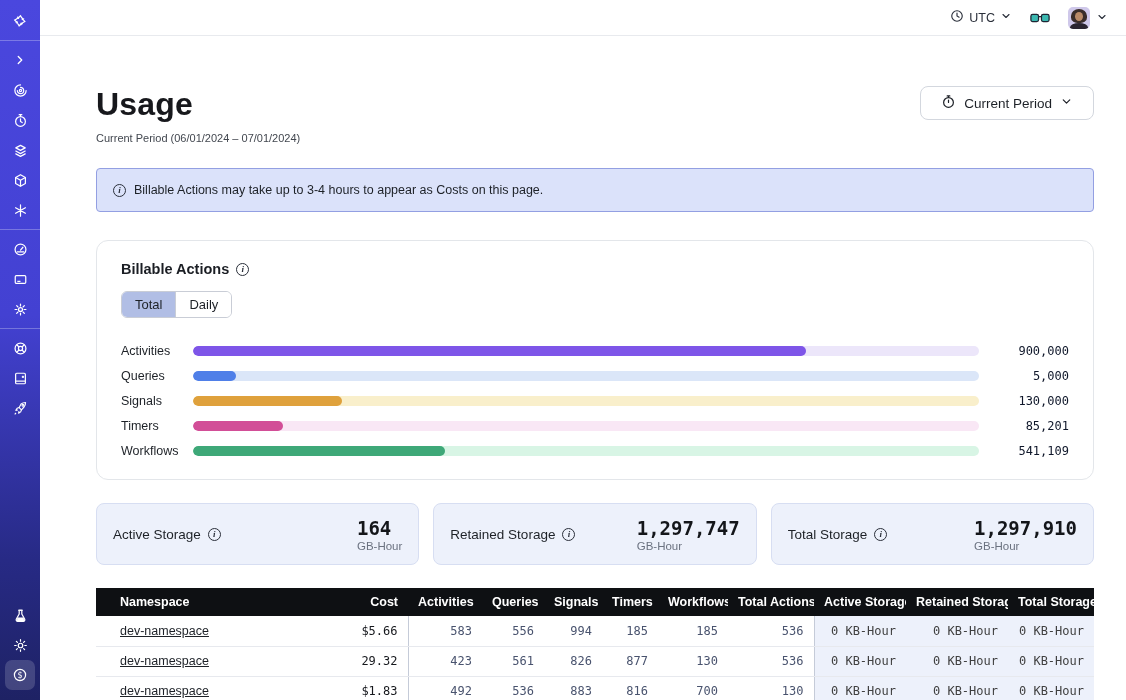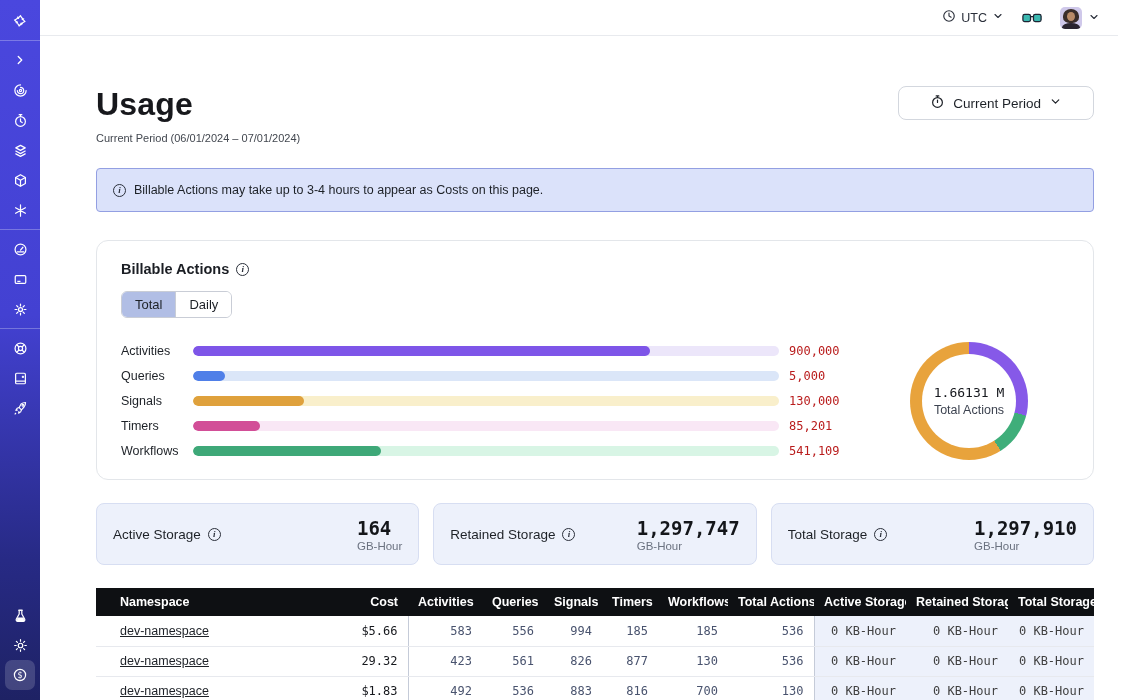"UTC" .topbar { right: 8px -> 0 }
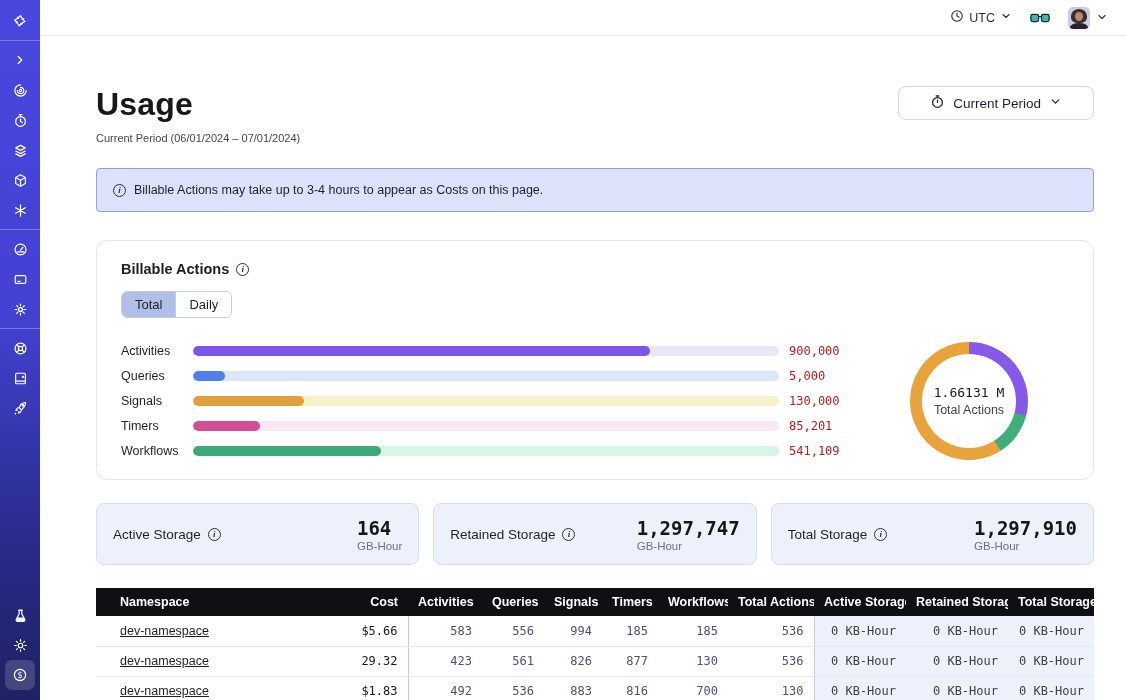"Current Period" .period-btn { padding: 0 31px -> 0 20px }
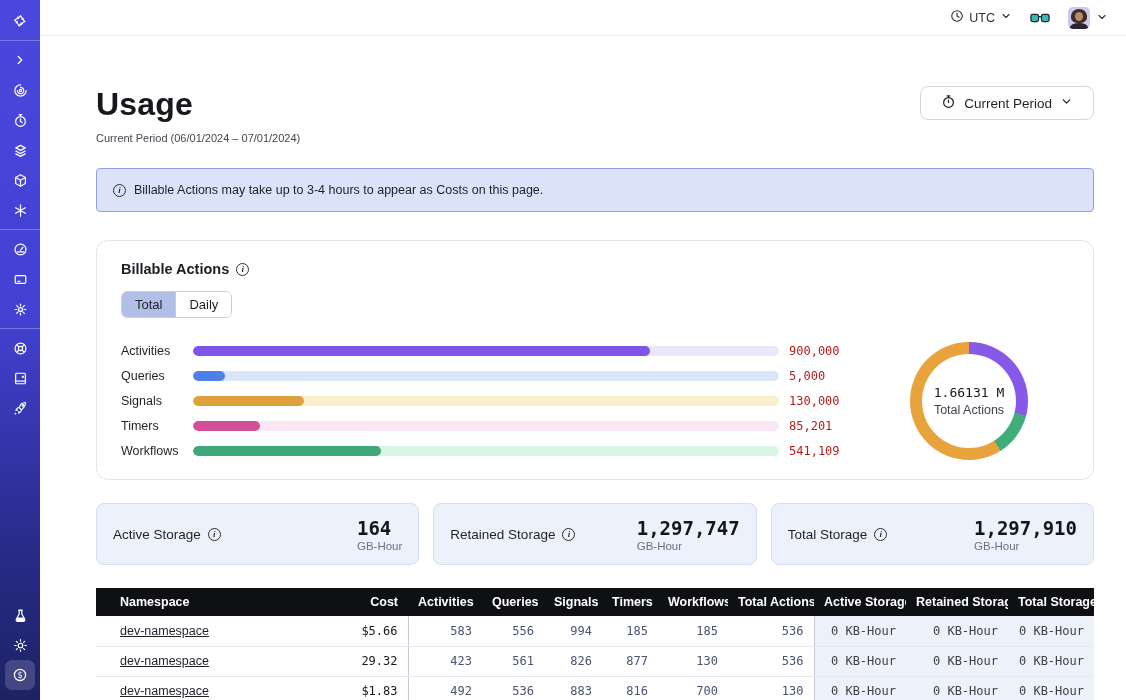"900,000" .bar-val { color: #b91c1c -> #0f172a; text-align: none -> right }
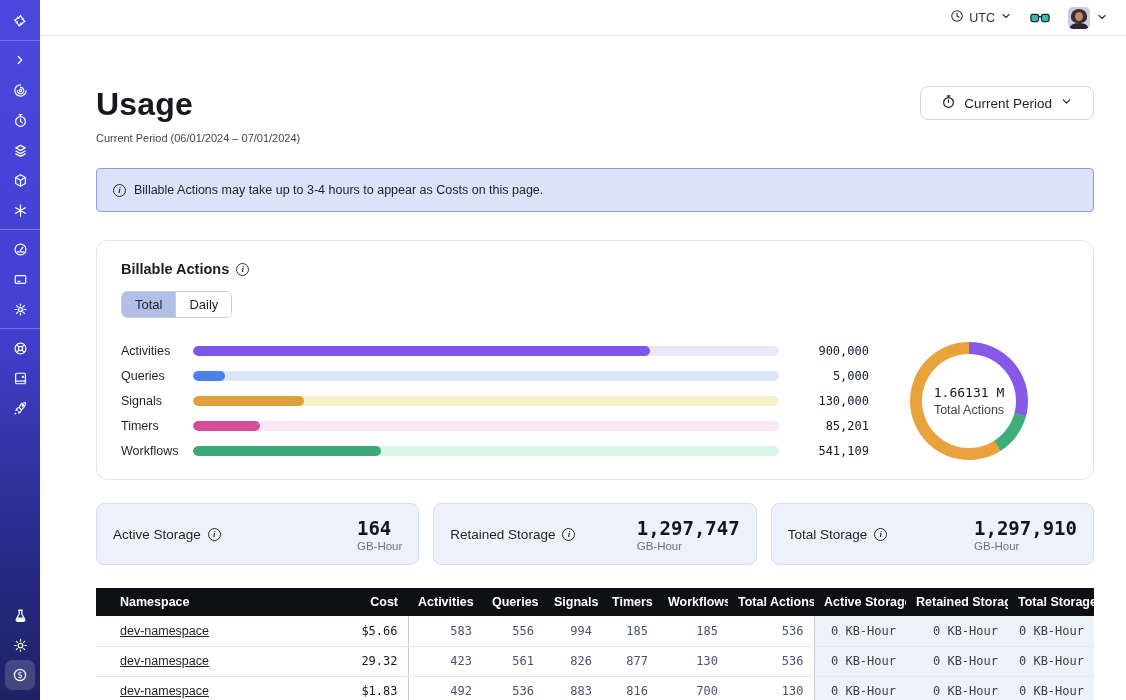"1.66131 M" div.donut-box { html: <div> <div> <div> <div>1.66131 M</div> <div>Total Actions</div> </div> </div> </div> -> none }
